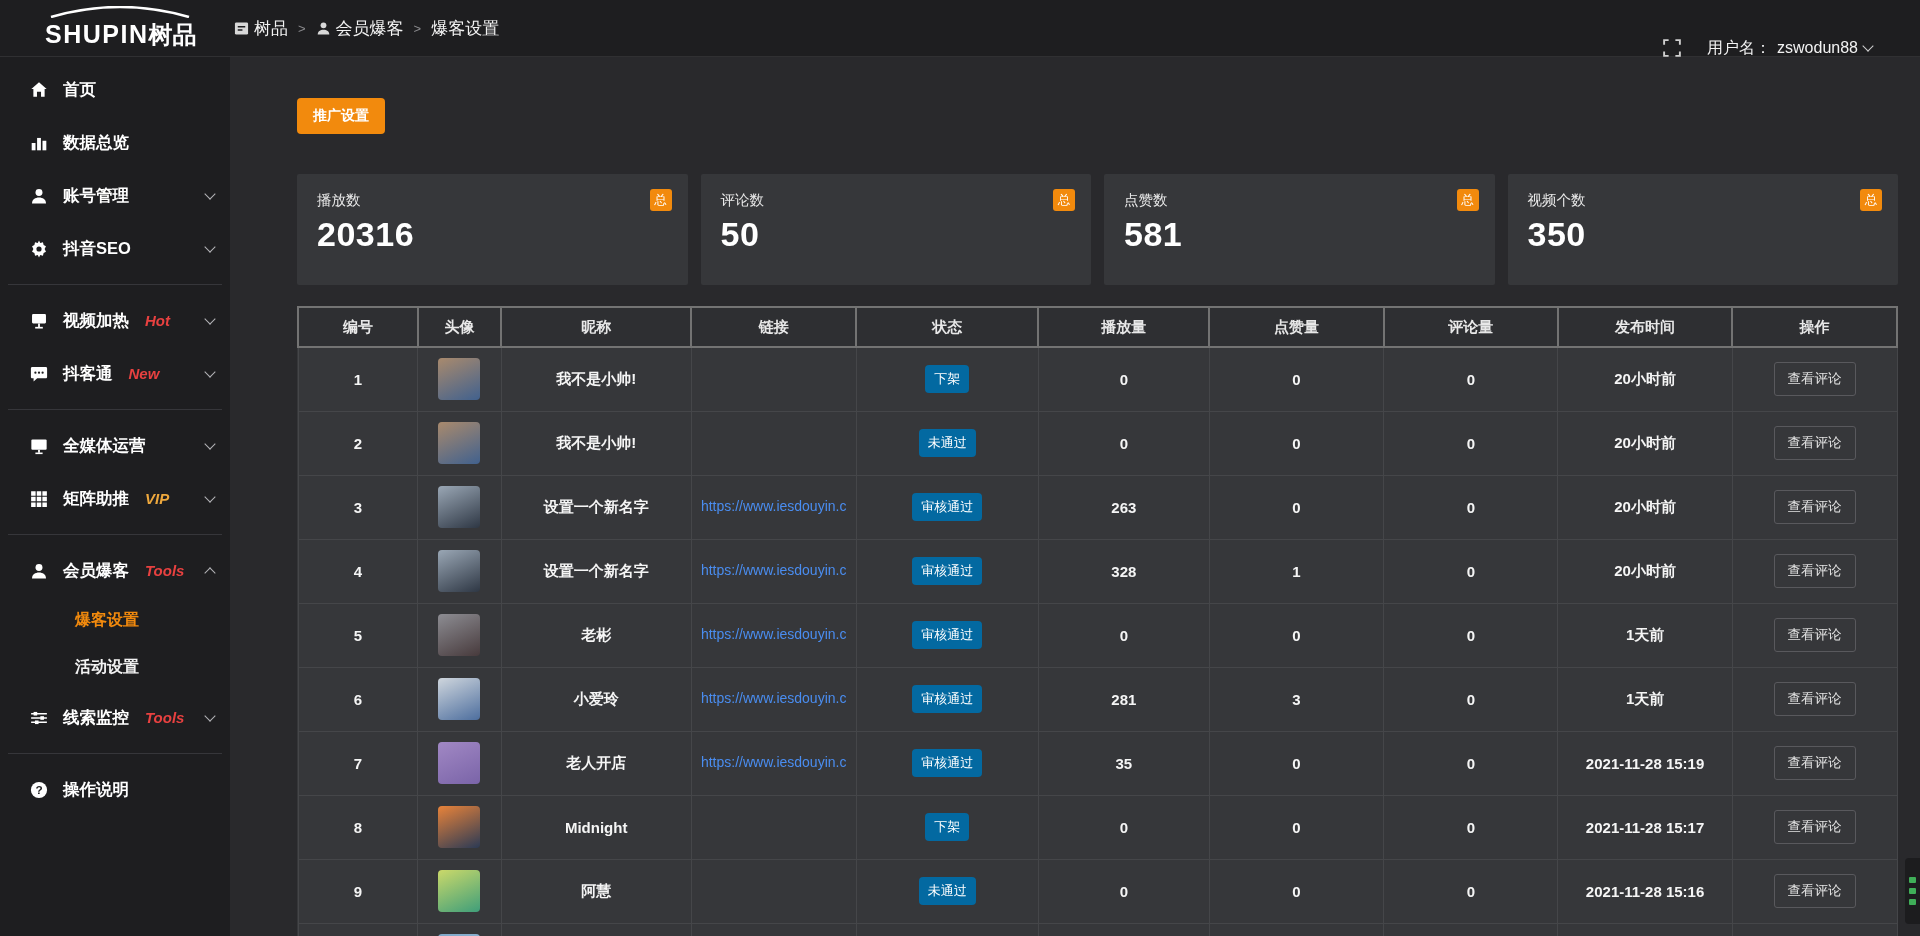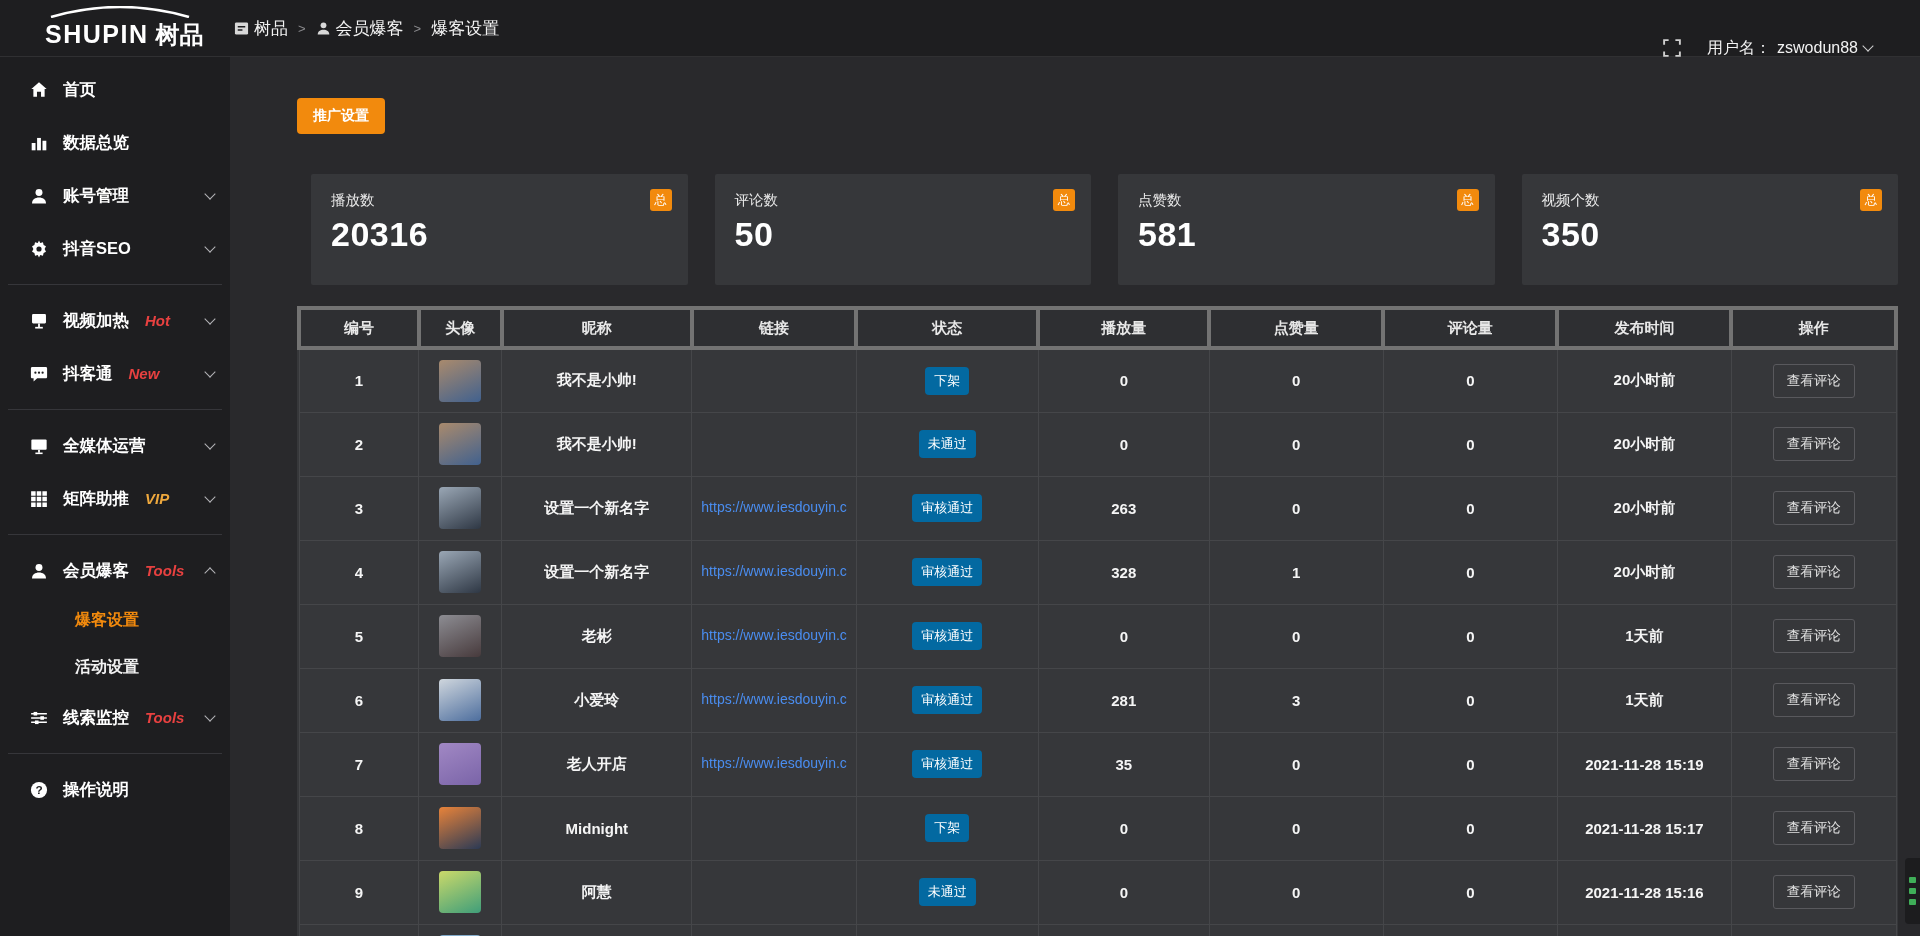"SHUPIN" .logo-line { gap: 7px -> none }
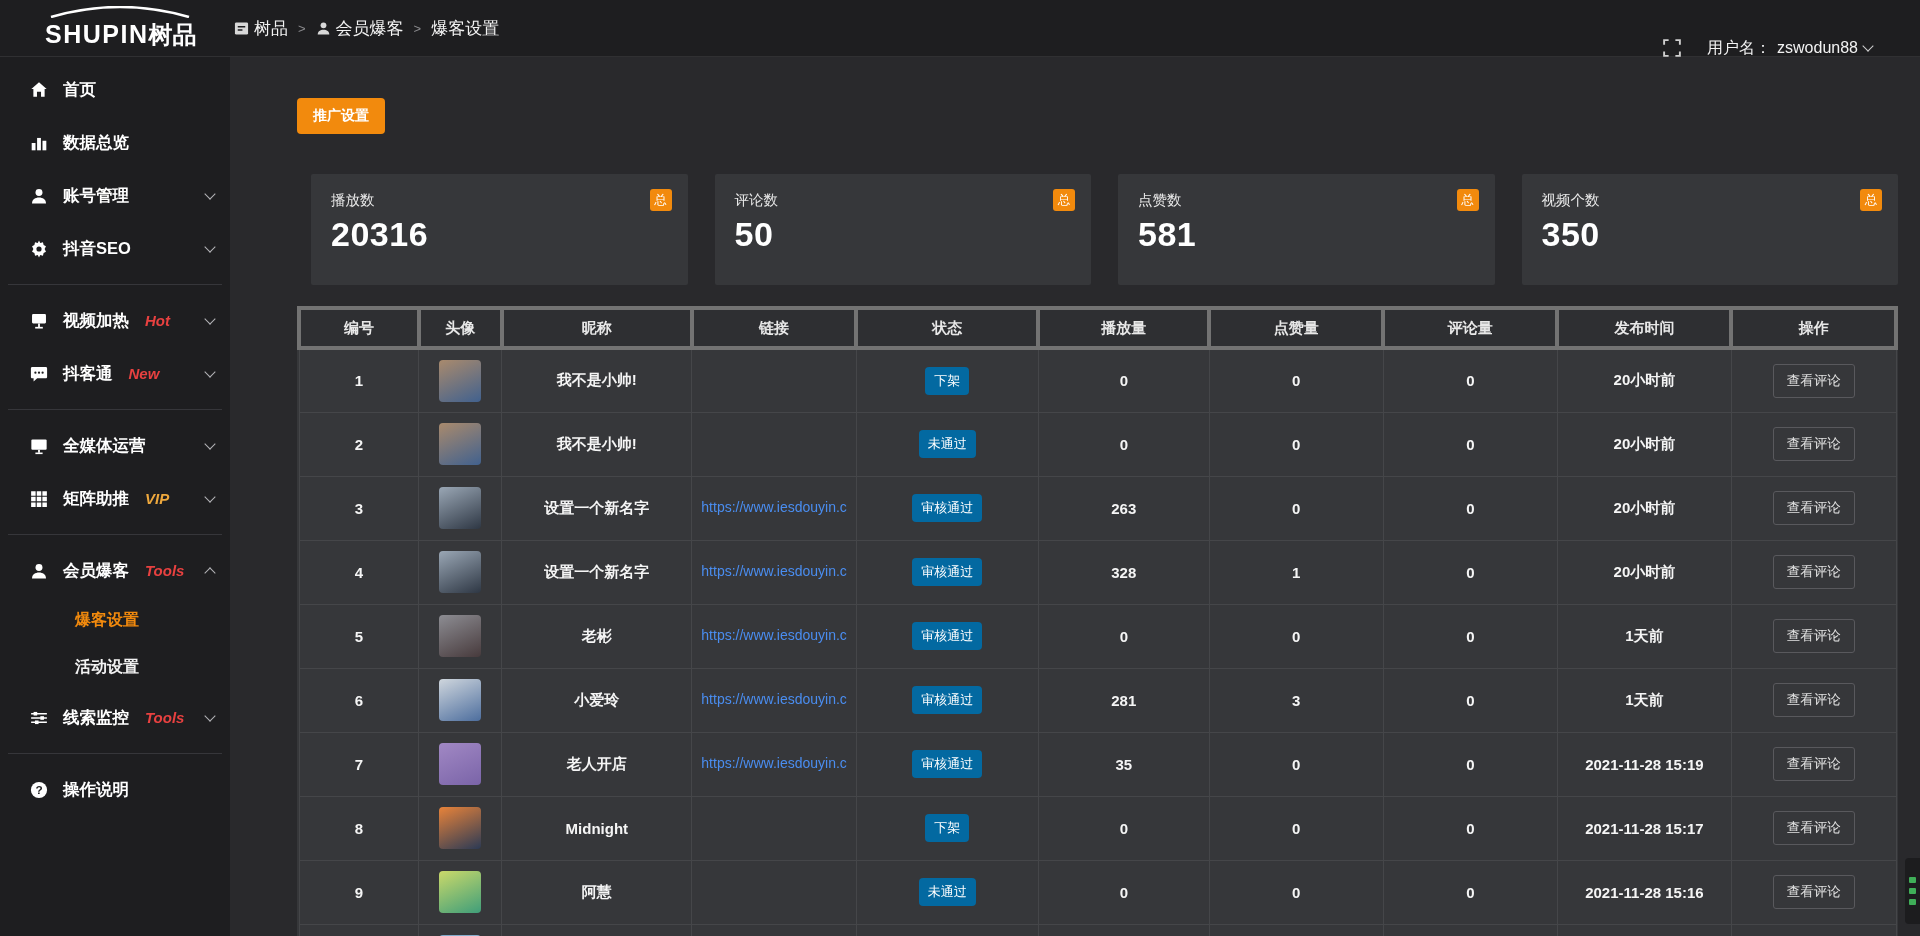"播放数" .stat-card { margin-left: 14px -> none }
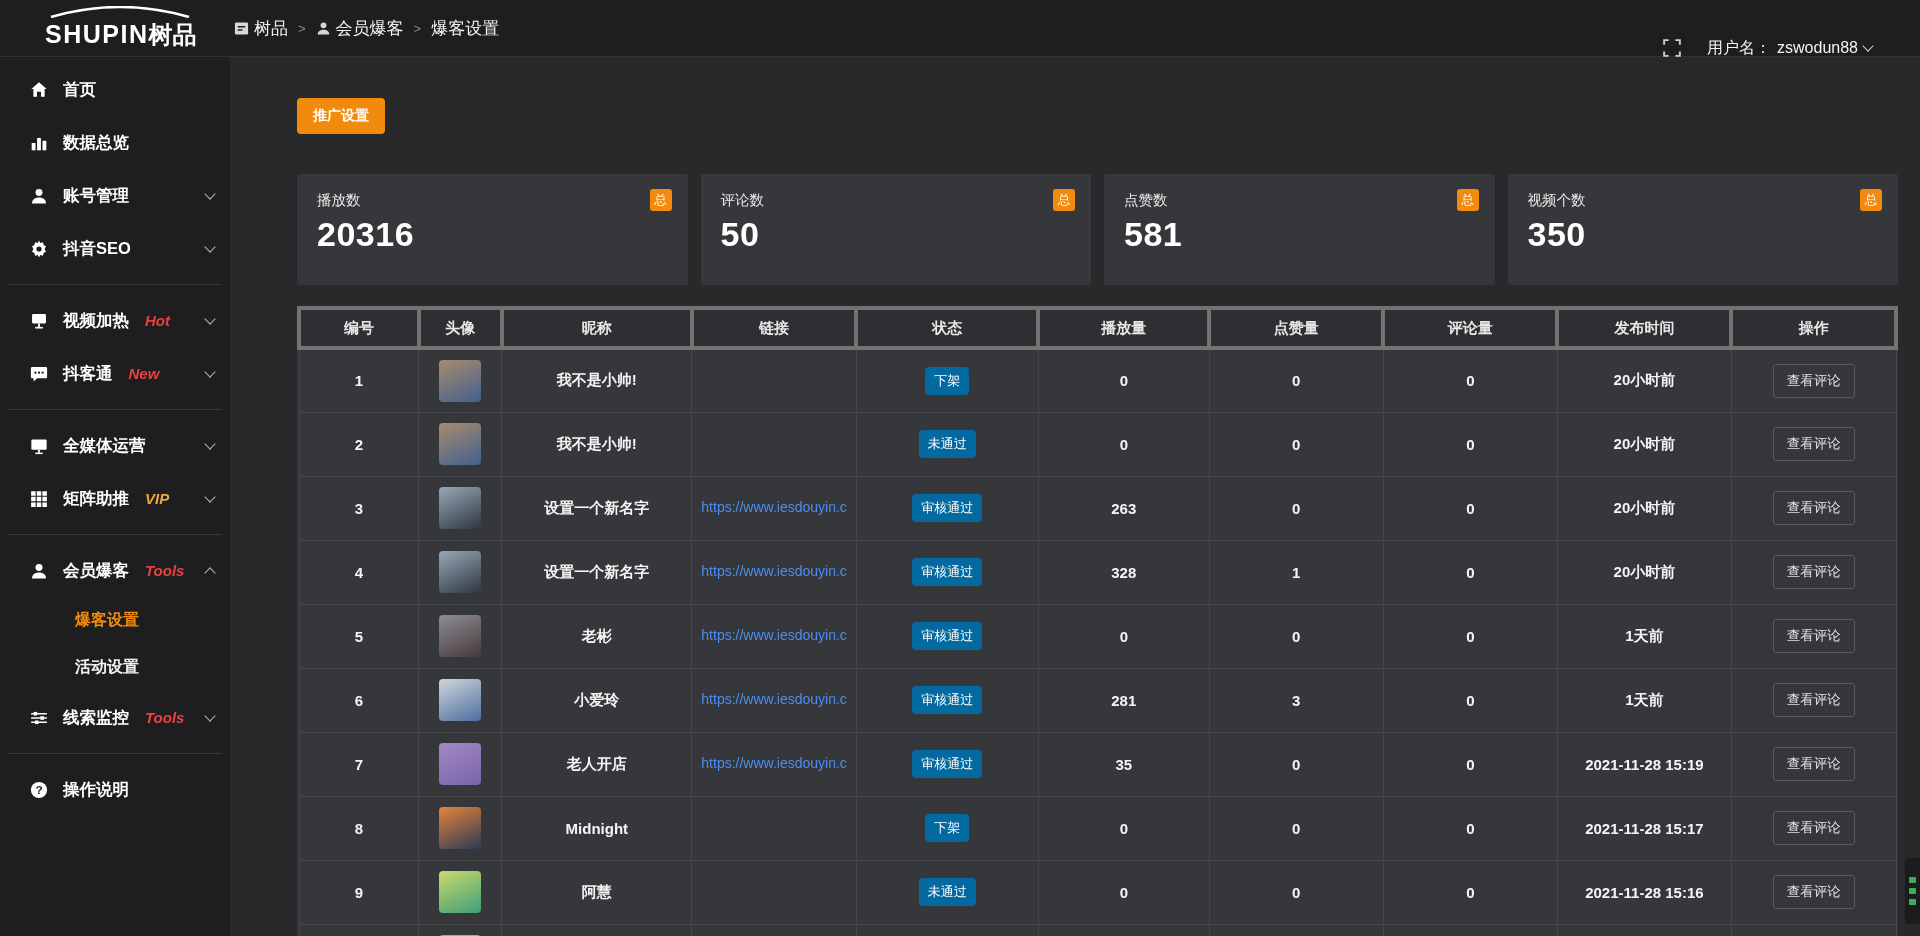"编号" table.grid th { border: 4px solid #737373 -> 2px solid #737373 }
